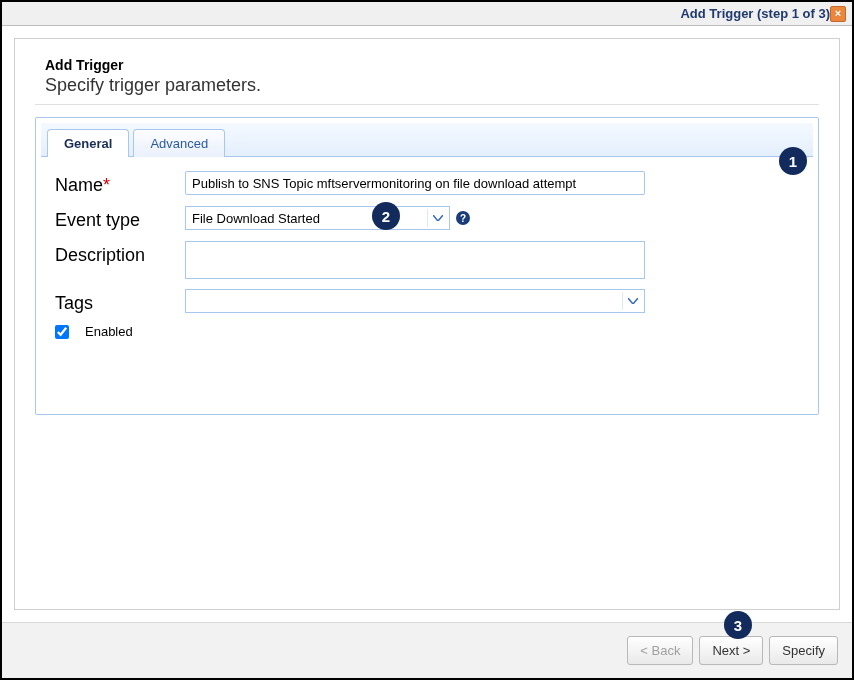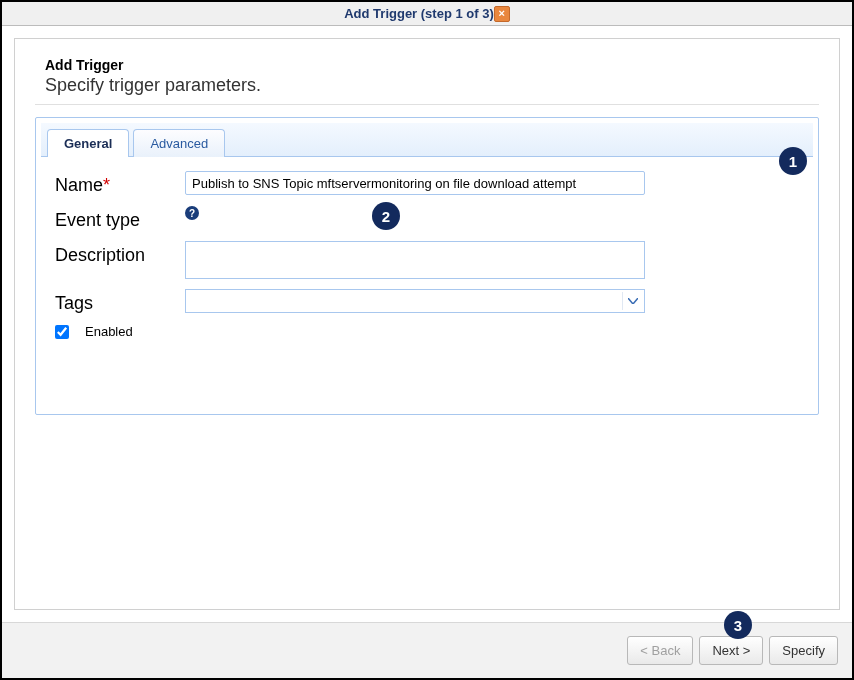"Add Trigger (step 1 of" .titlebar { justify-content: center -> flex-end }
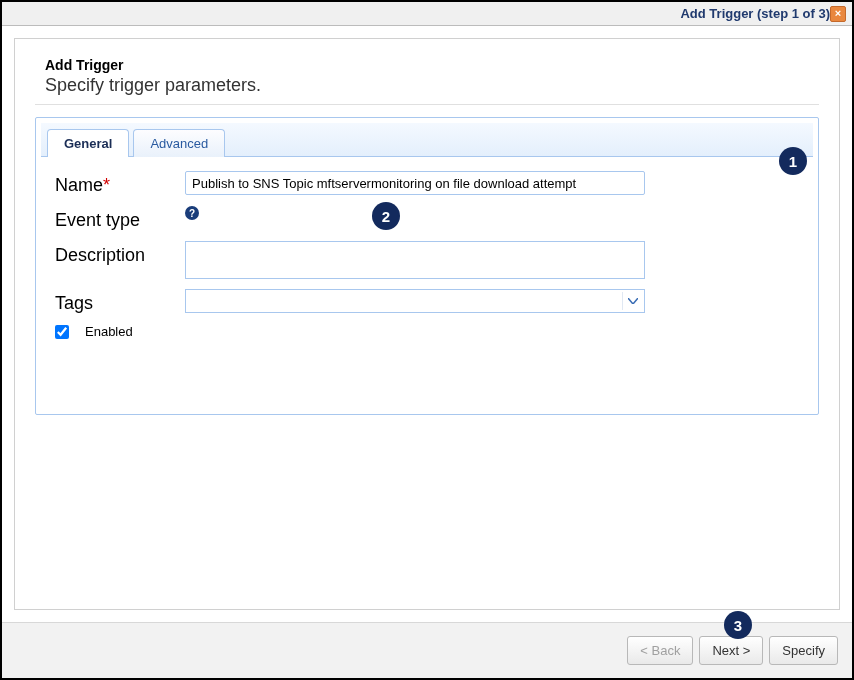"File Download Started" div.dropdown { html: none -> <div> <span>File Download Started</span> <span> <svg> <path></path> </svg> </span> </div> }
